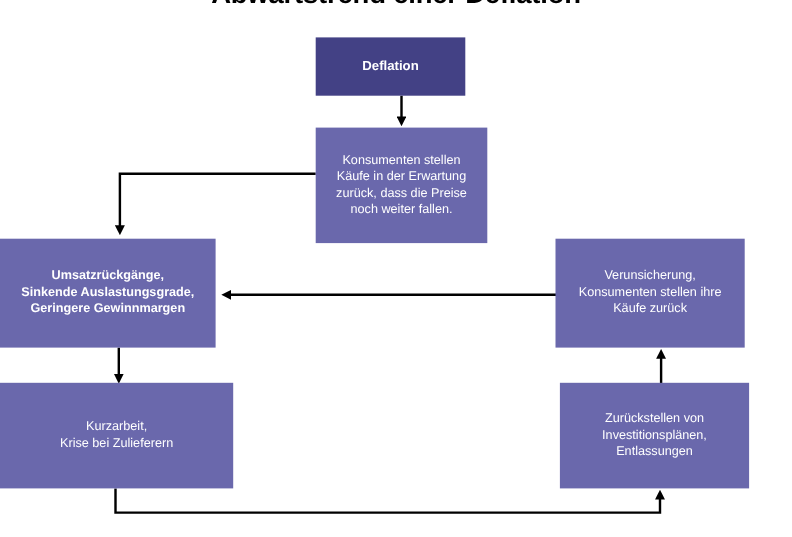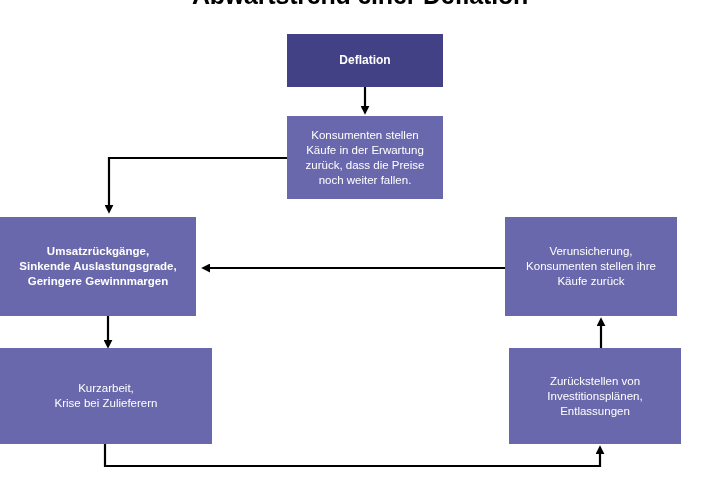"Deflation" div.node { width: 156px -> 136px }
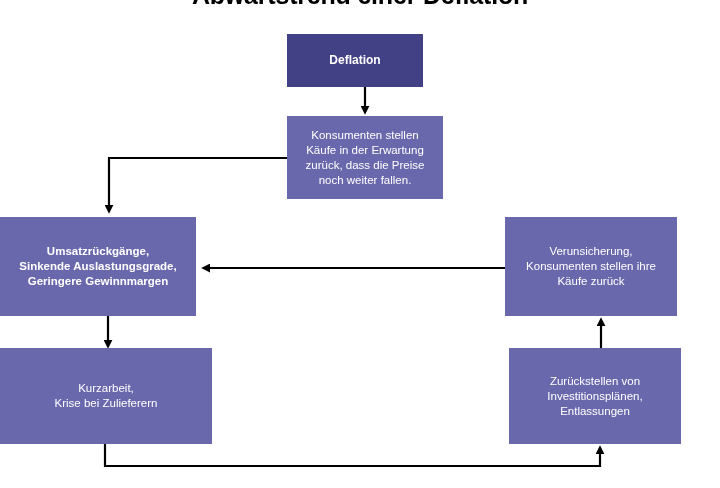"Konsumenten stellen" div.node { height: 83px -> 105px }
